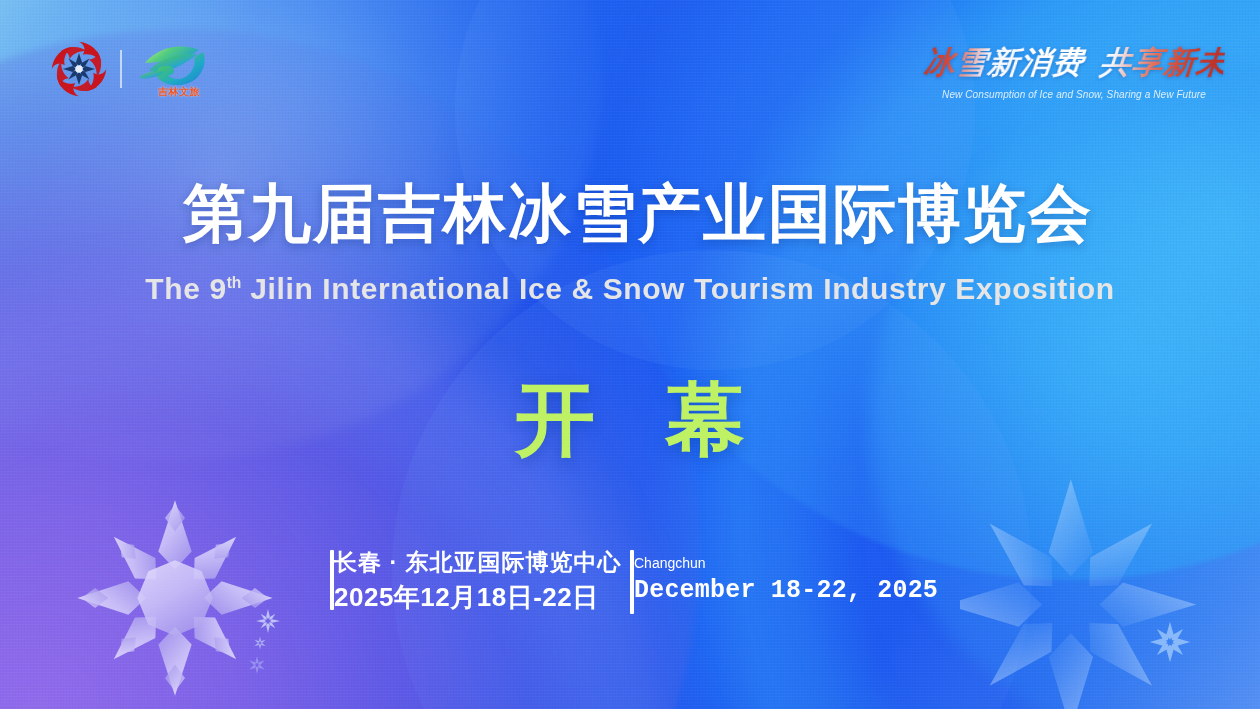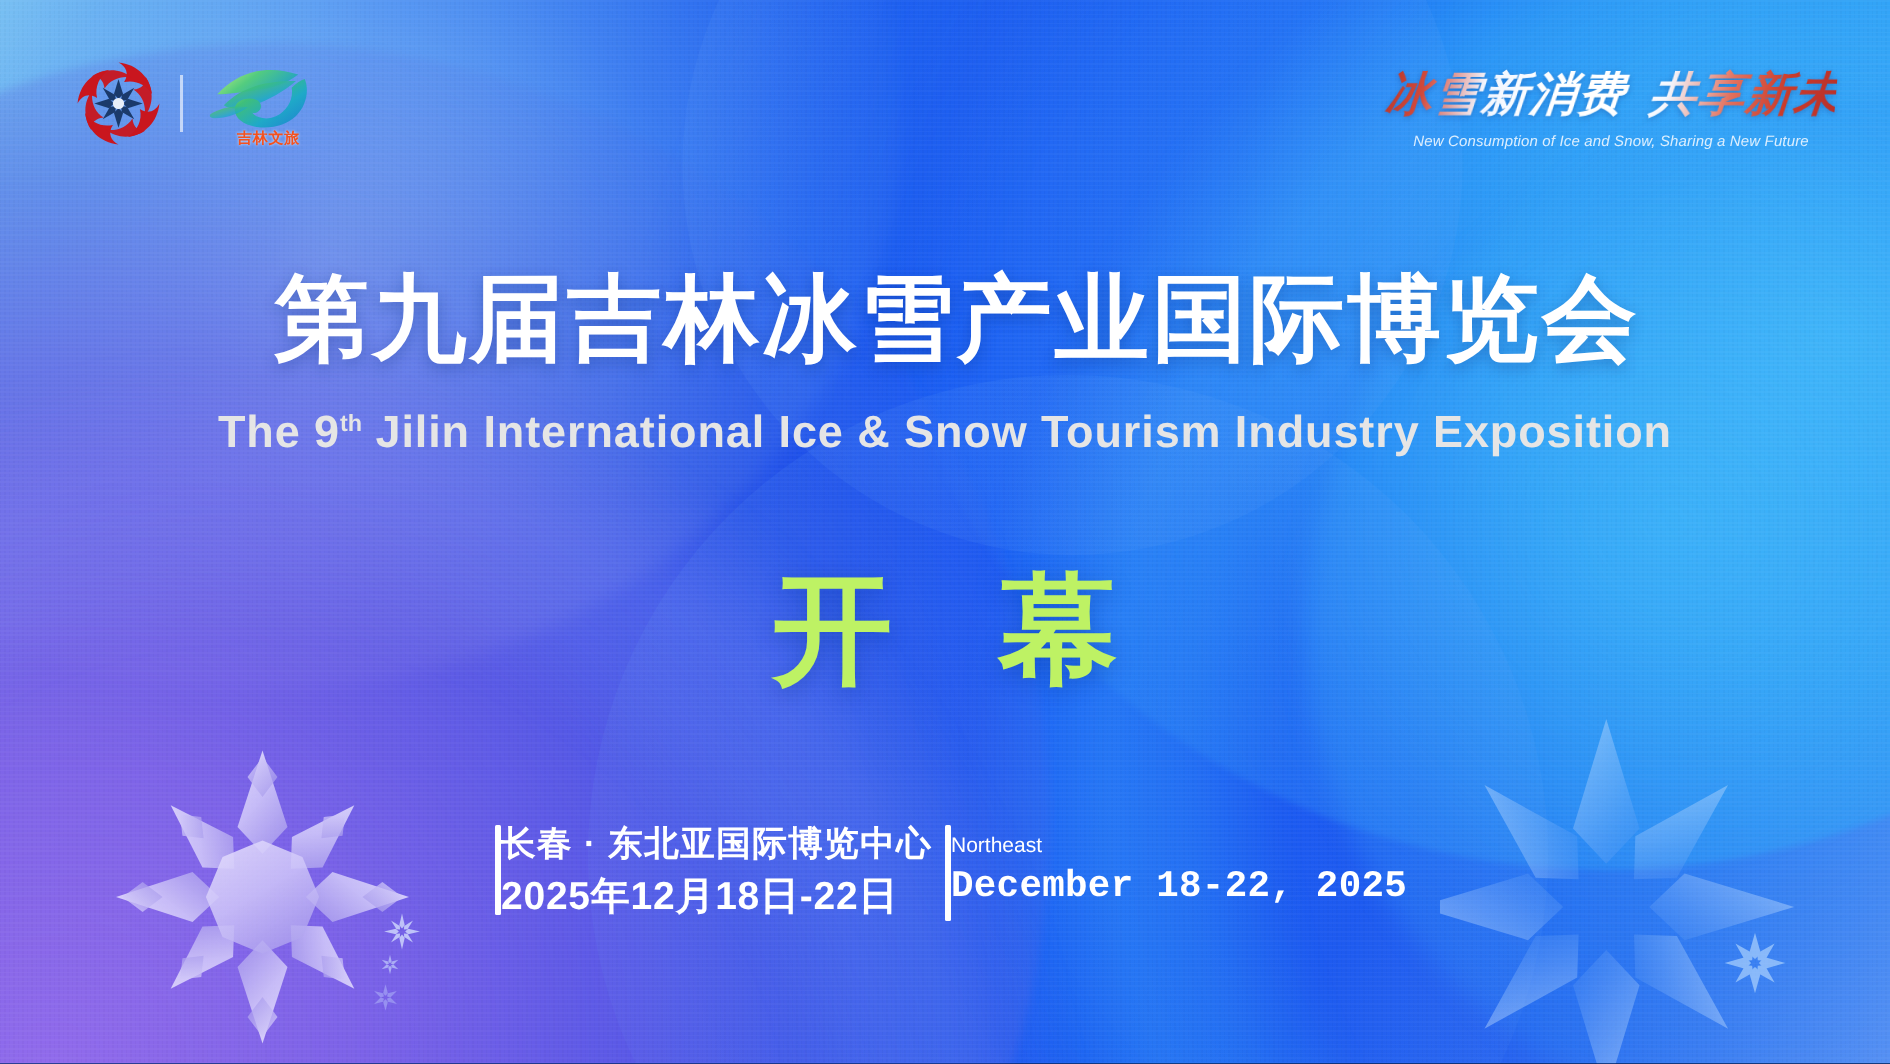"Northeast" div.line-en-city { text: Northeast -> Changchun }
